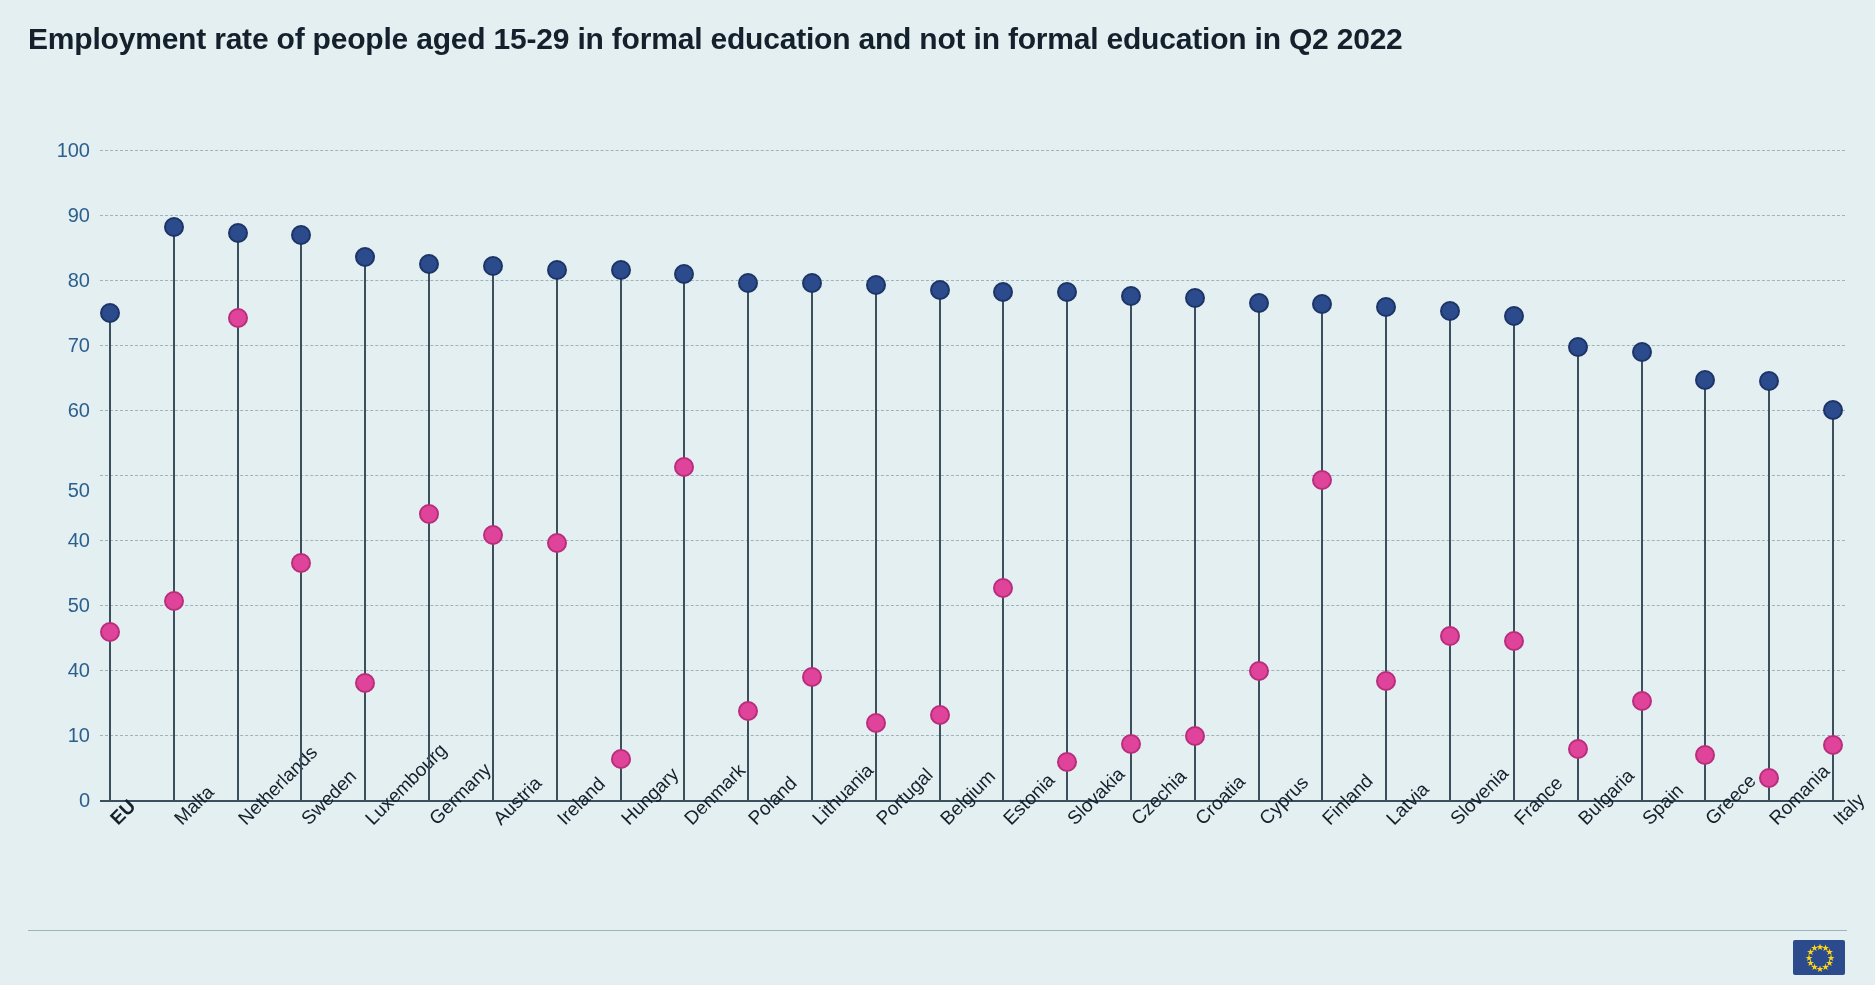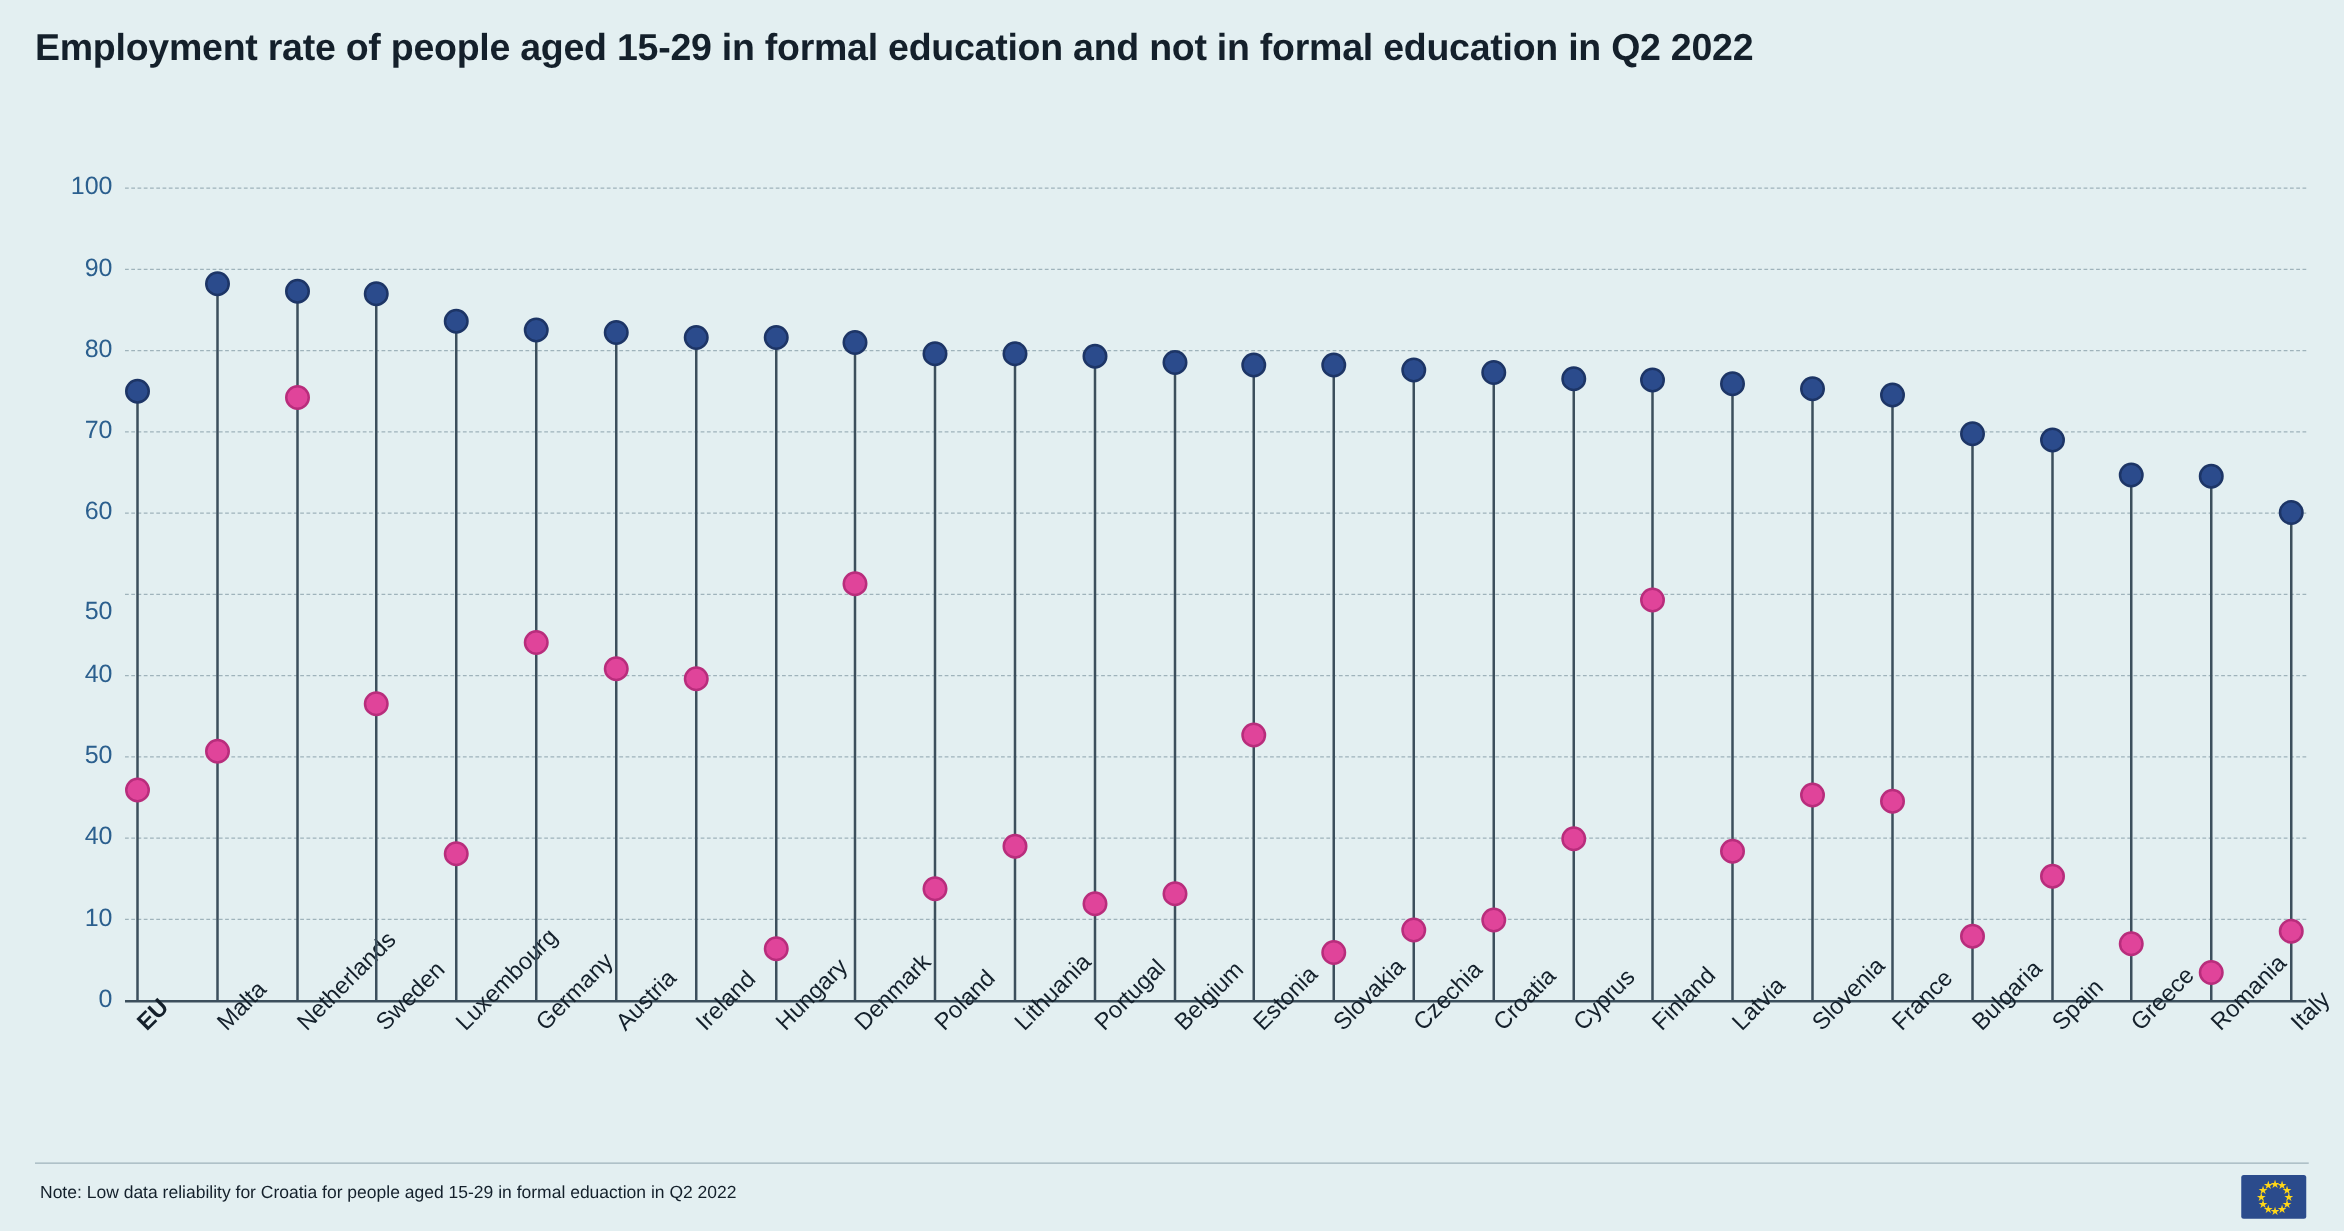"Note: Low data reliability for" div.note { html: <div>Note: Low data reliability for Croatia for people aged 15-29 in formal eduaction in Q2 2022</div> -> none }
